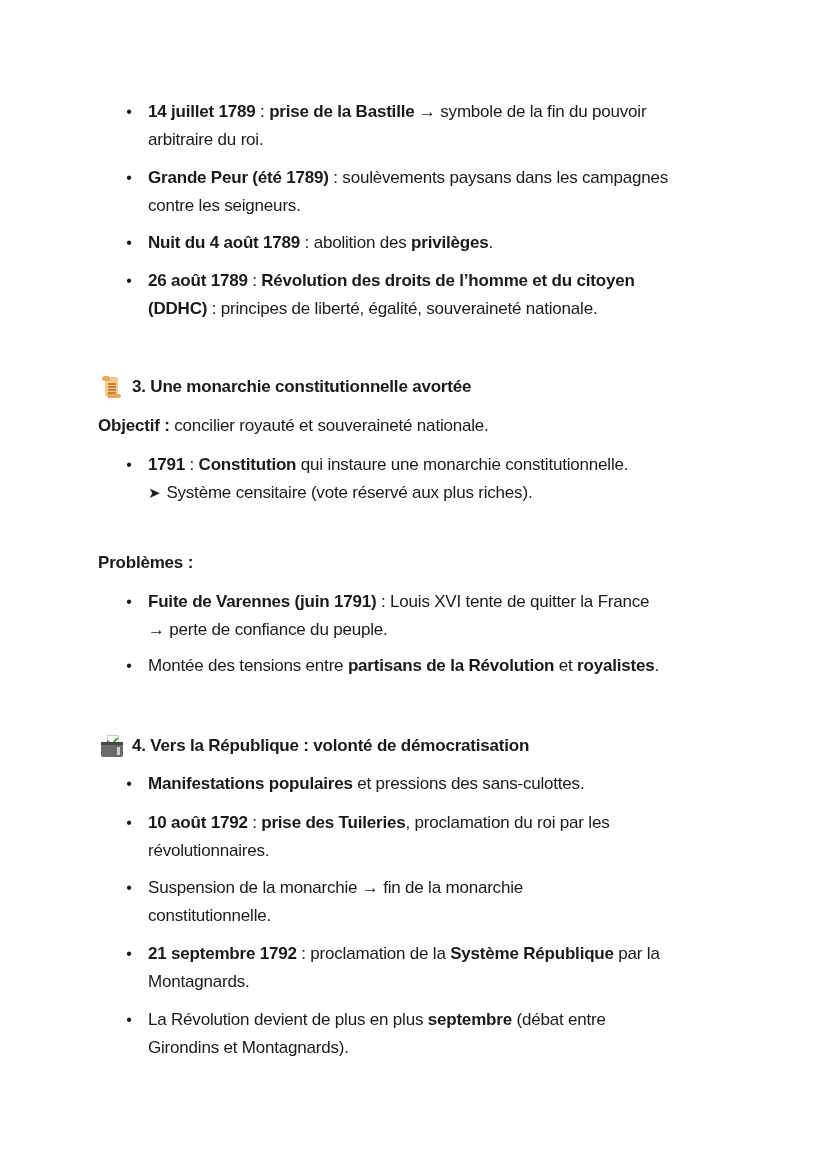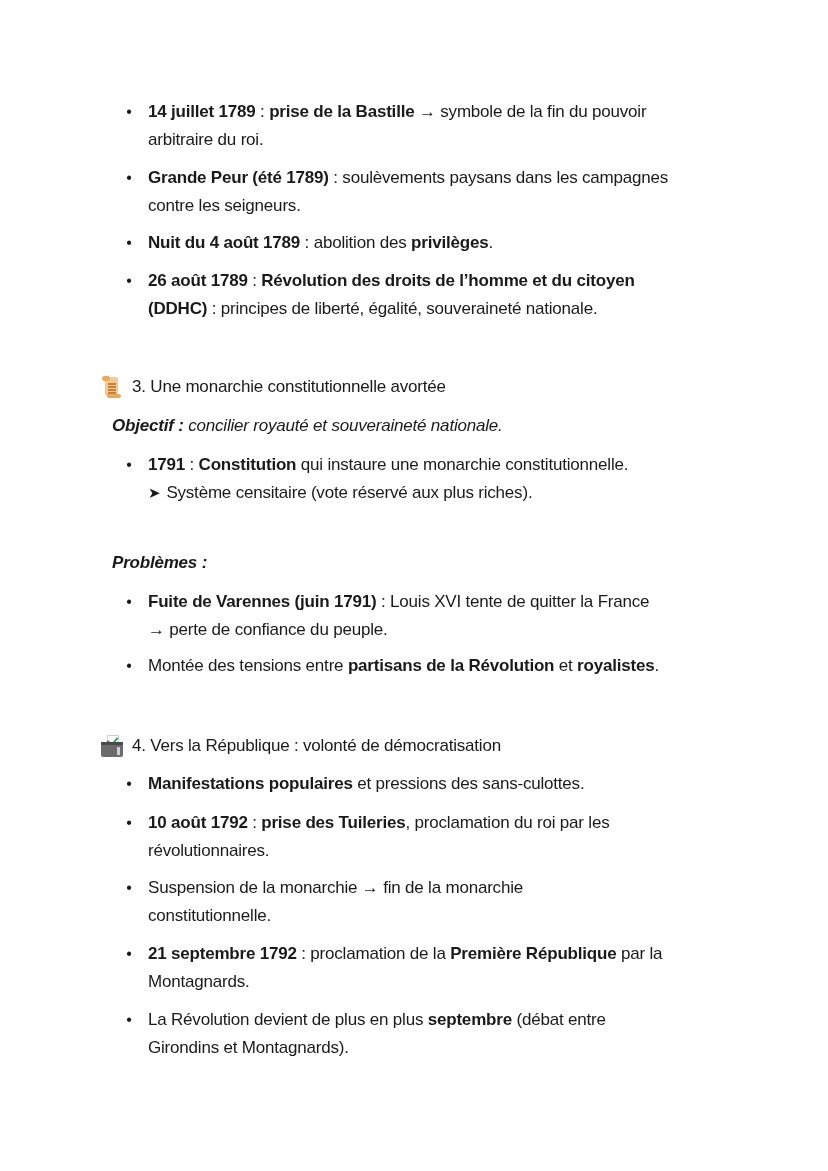"3. Une monarchie constitutionnelle" .heading { font-weight: normal -> bold }
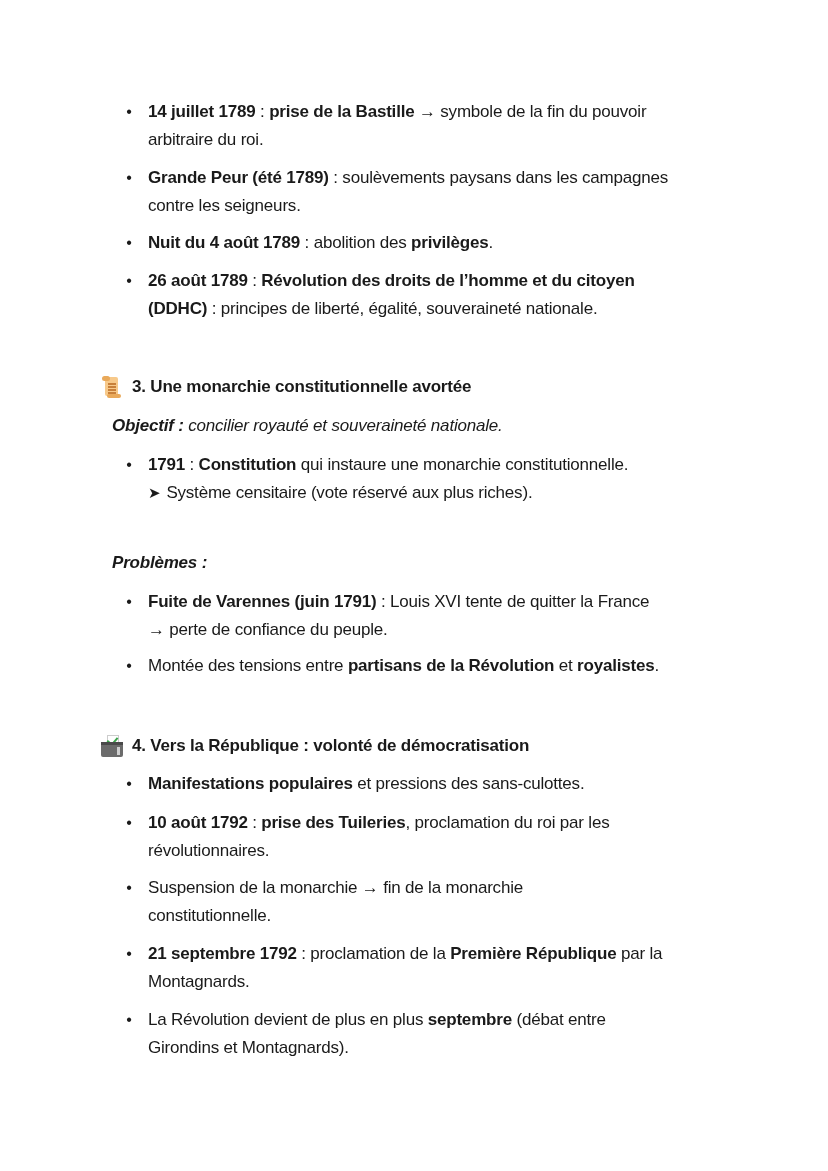"Objectif : concilier royauté et" .para { font-style: italic -> none; left: 112px -> 98px }
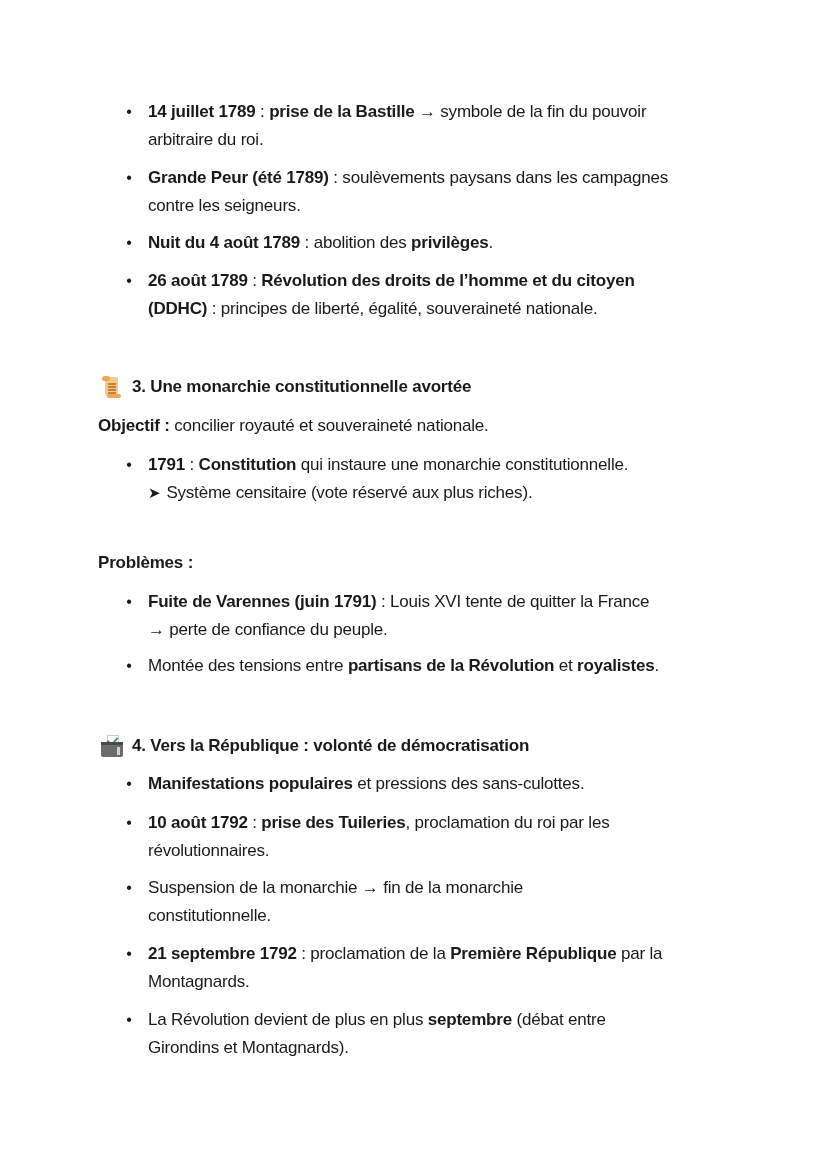"Première République" b { text: Première -> Système }
